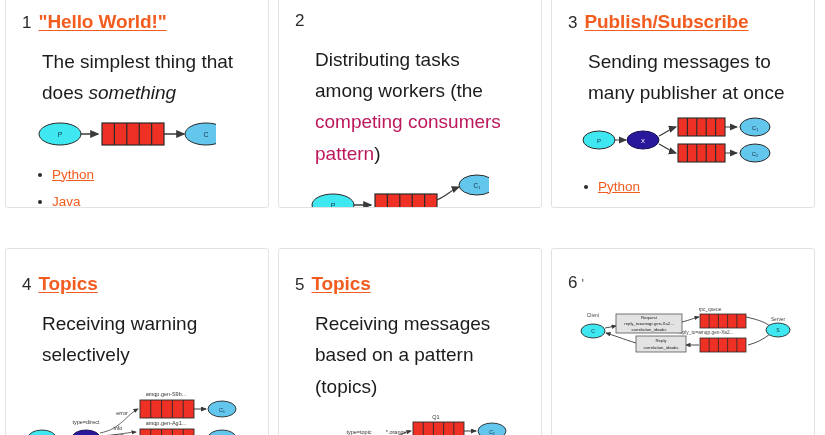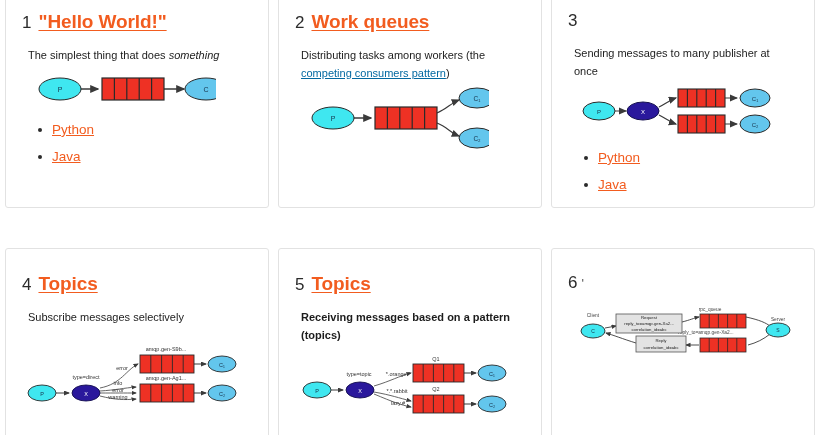"Work queues" span.card-title { html: <span>Work queues</span> -> none }
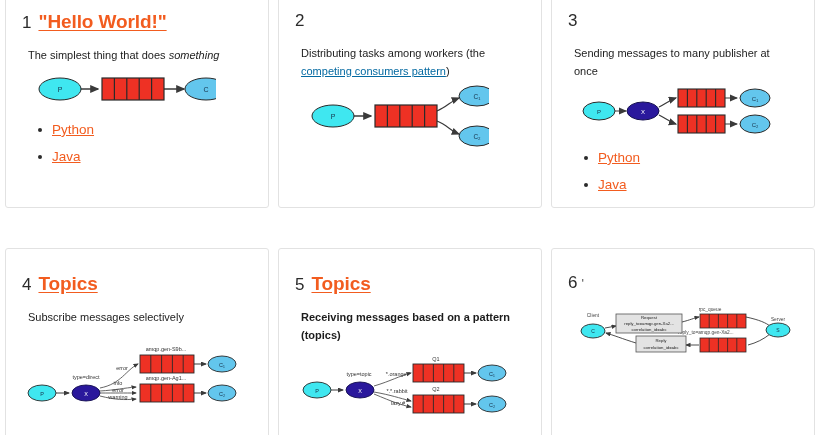"Publish/Subscribe" span.card-title { html: none -> <span>Publish/Subscribe</span> }
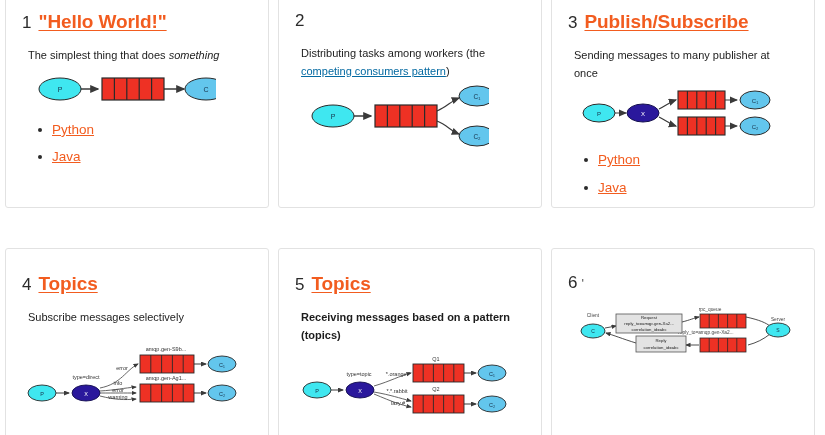"The simplest thing that does" .card-desc { font-size: 11px -> 19px; margin: 13px 0 0 6px -> 13px 0 0 20px }
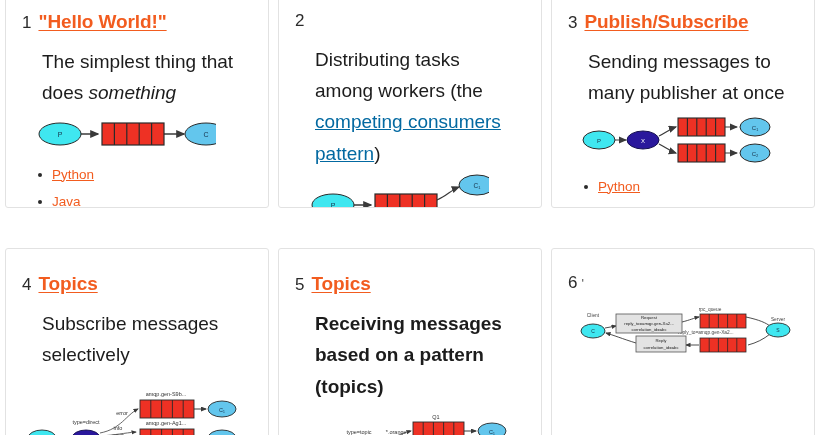"competing consumers pattern" .card-desc a { color: #0369a1 -> #be185d; text-decoration: underline -> none }
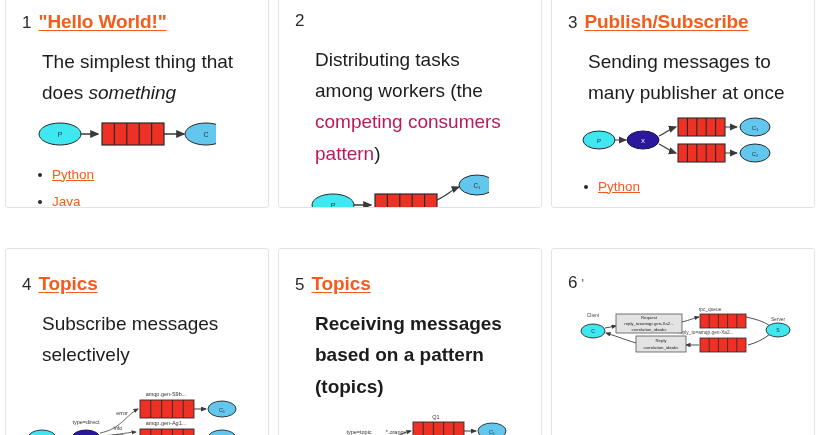"Subscribe messages selectively" div.card-desc { text: Subscribe messages -> Receiving warning }
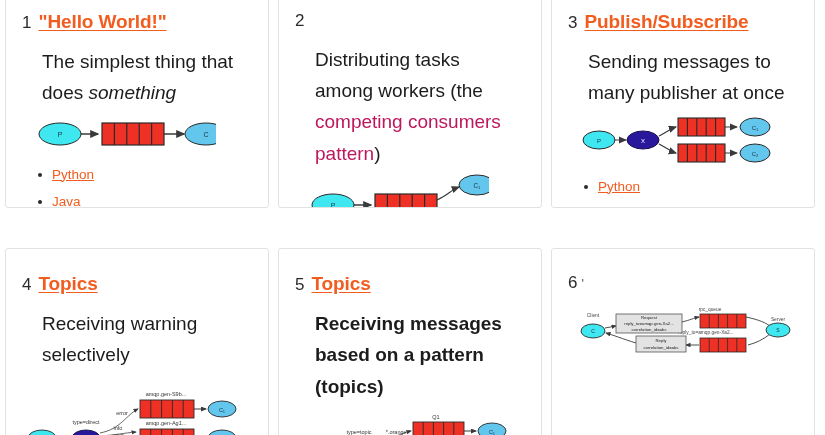"Receiving messages based on a" div.card-desc { font-weight: bold -> none }
